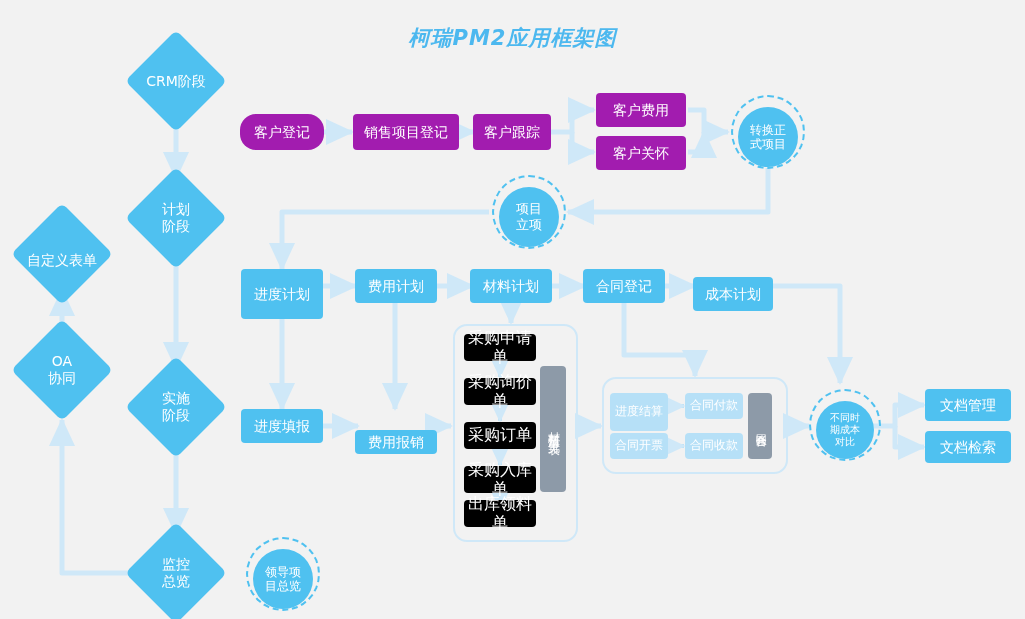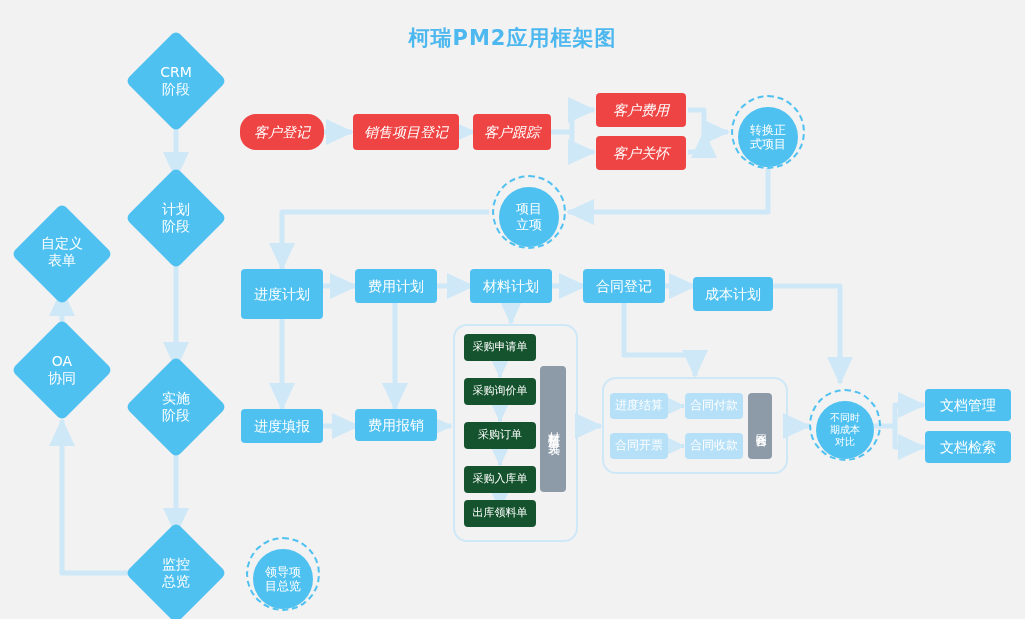"柯瑞PM2应用框架图" .title { font-style: none -> italic }
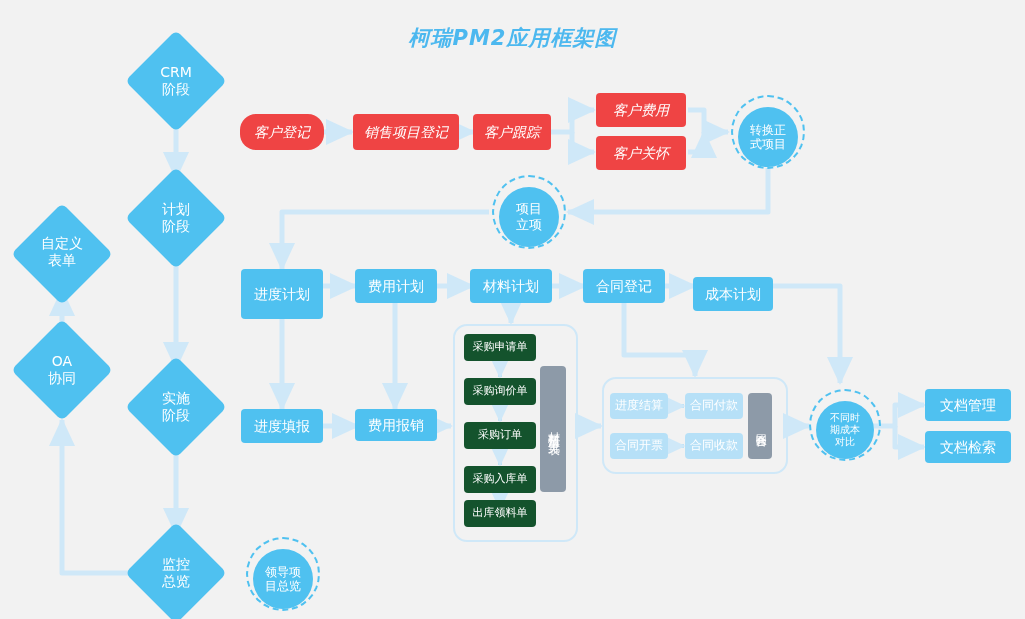"CRM" div.diamond-label { flex-direction: column -> row }
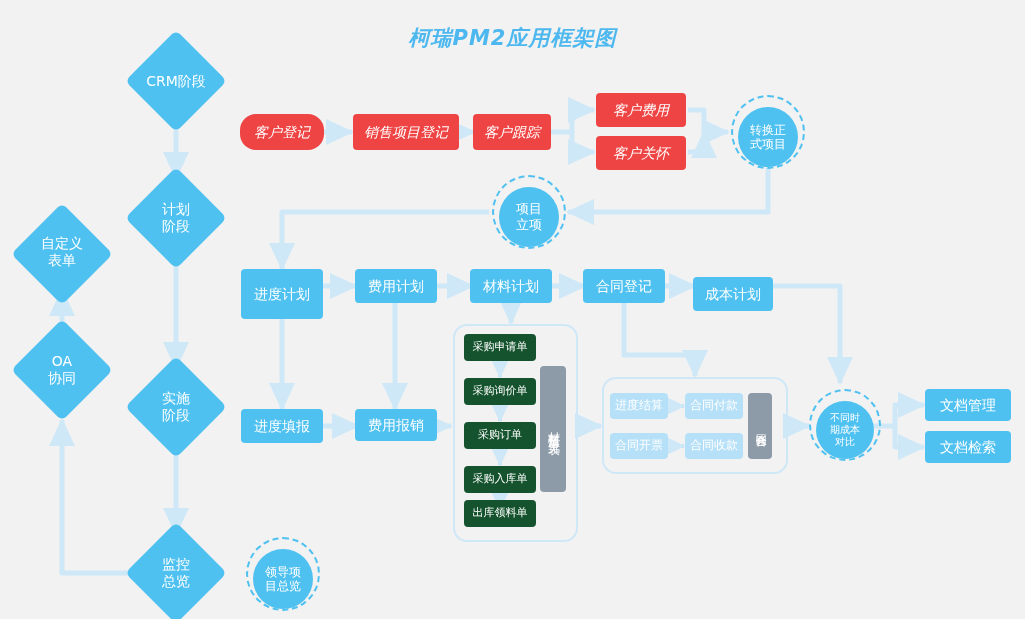"客户费用" .box-mid { background: #ef4444 -> #a21caf; font-style: italic -> none }
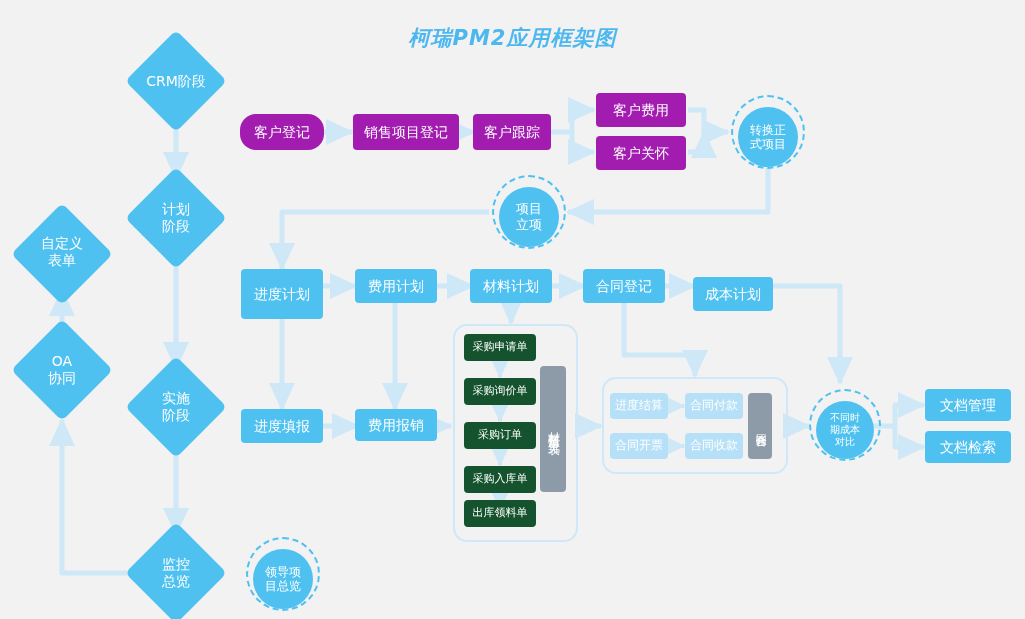"自定义" div.diamond-label { flex-direction: column -> row; top: 216px -> 224px }
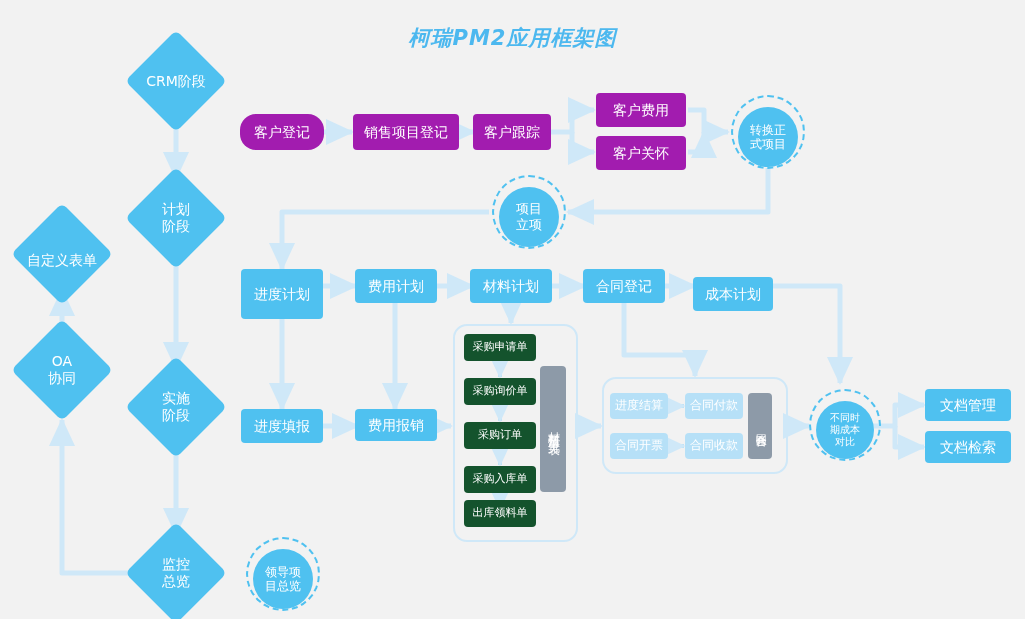"采购申请单" .box-pale { background: #14532d -> #000000; font-size: 11px -> 16px }
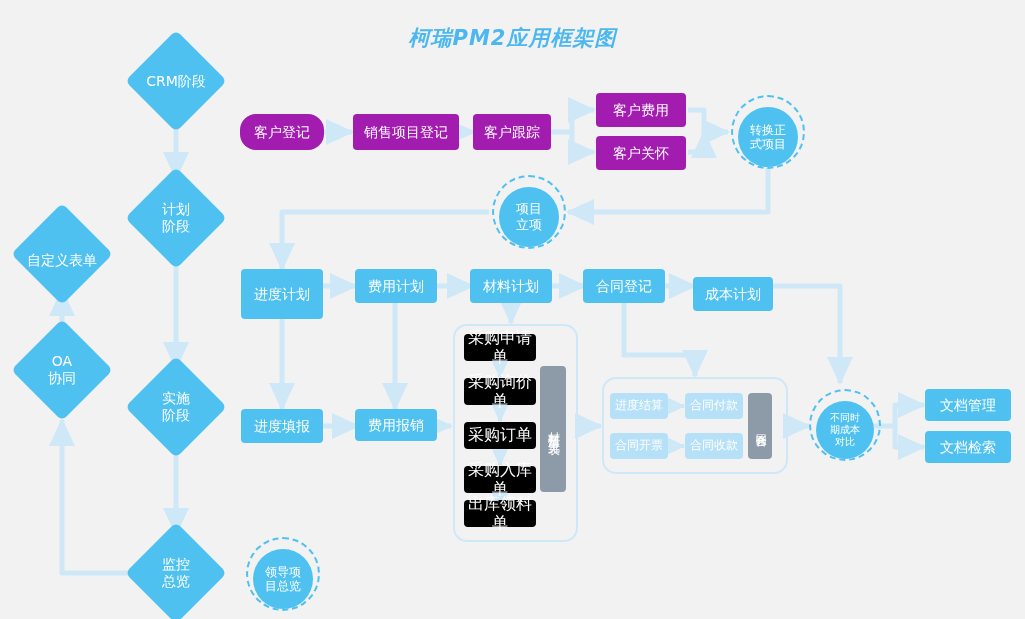"进度结算" div.node { height: 26px -> 38px }
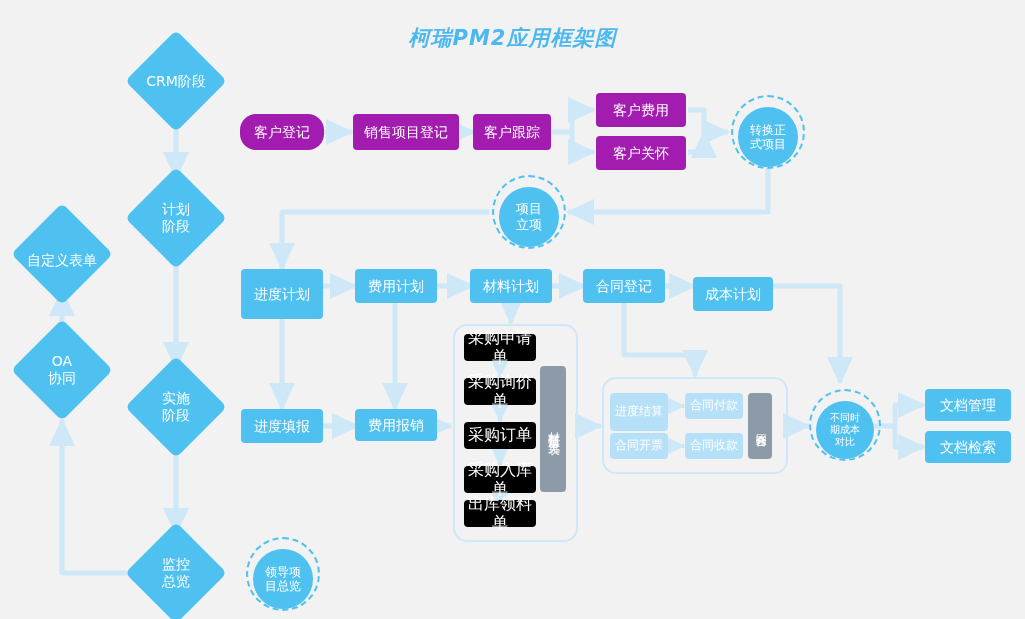"费用报销" div.node { height: 32px -> 24px; top: 409px -> 430px }
